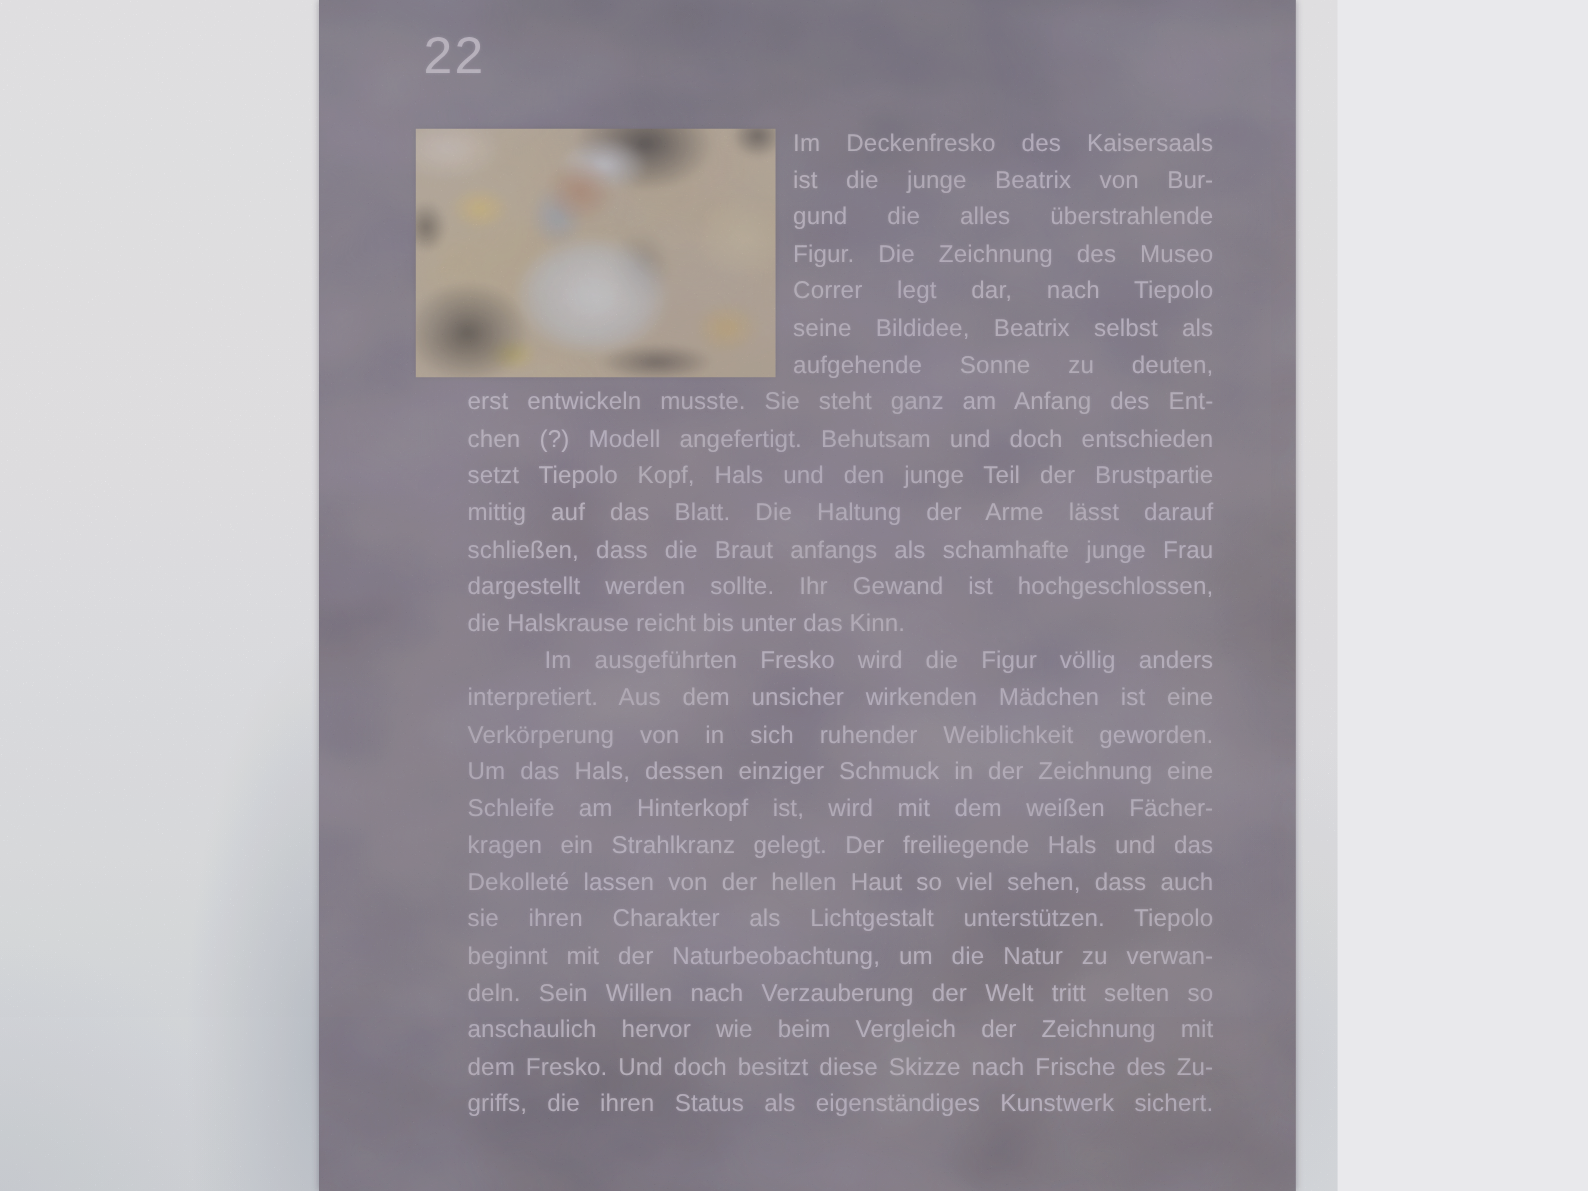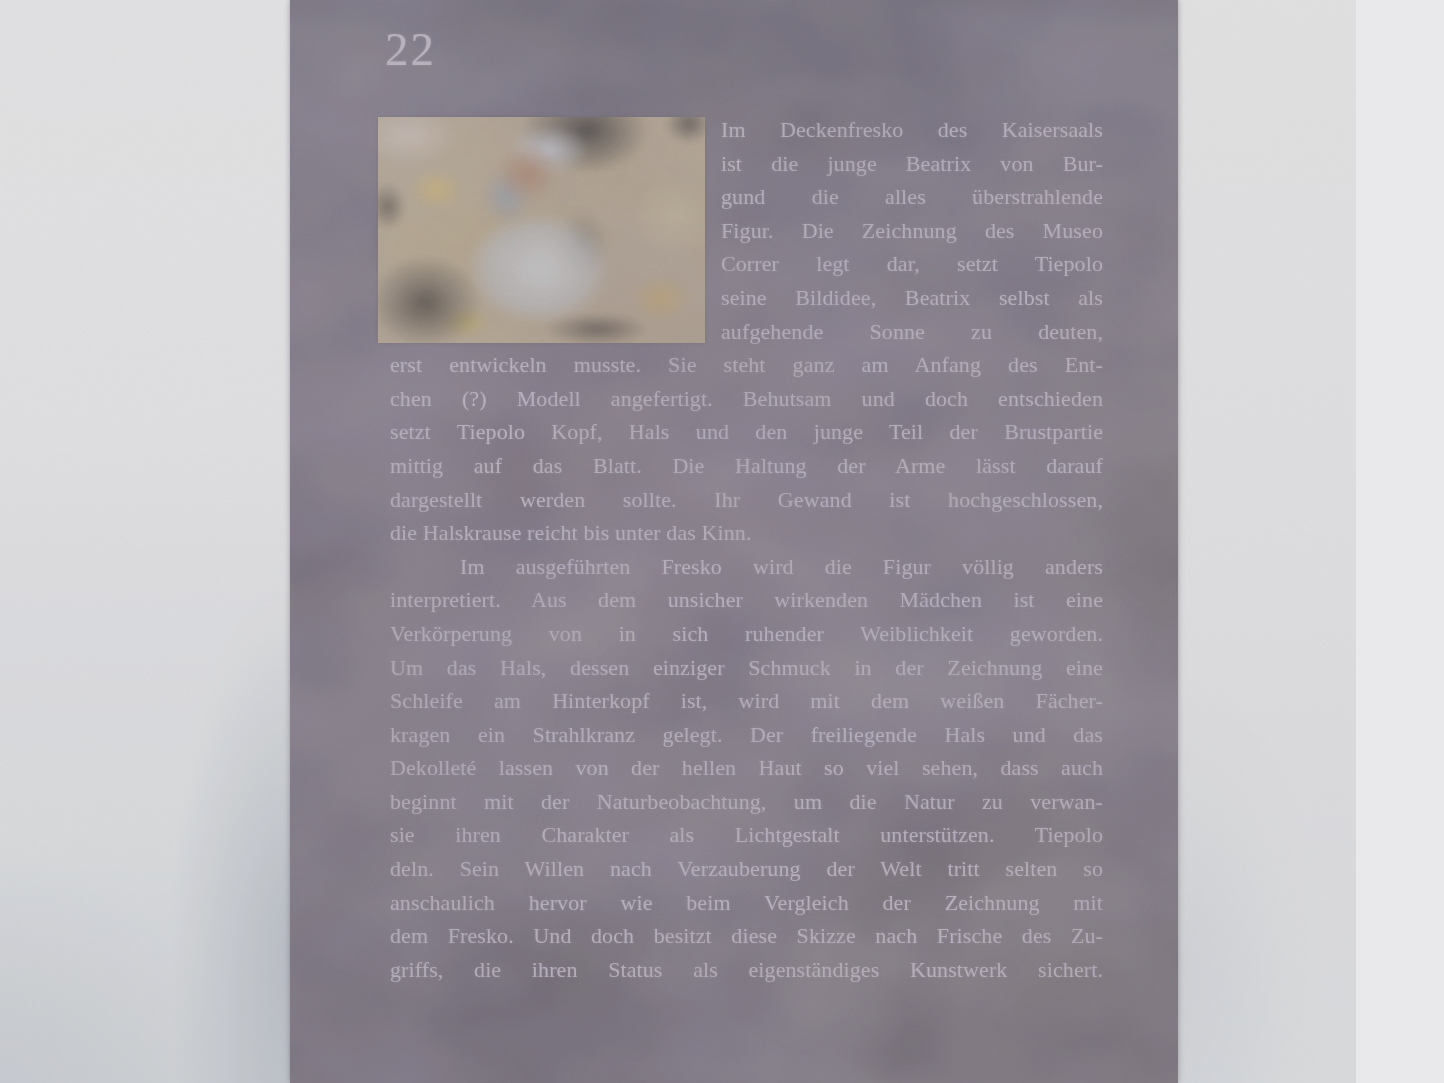"22" .scene { font-family: Liberation Serif, serif -> Liberation Sans, sans-serif; width: 1356px -> 1216px }
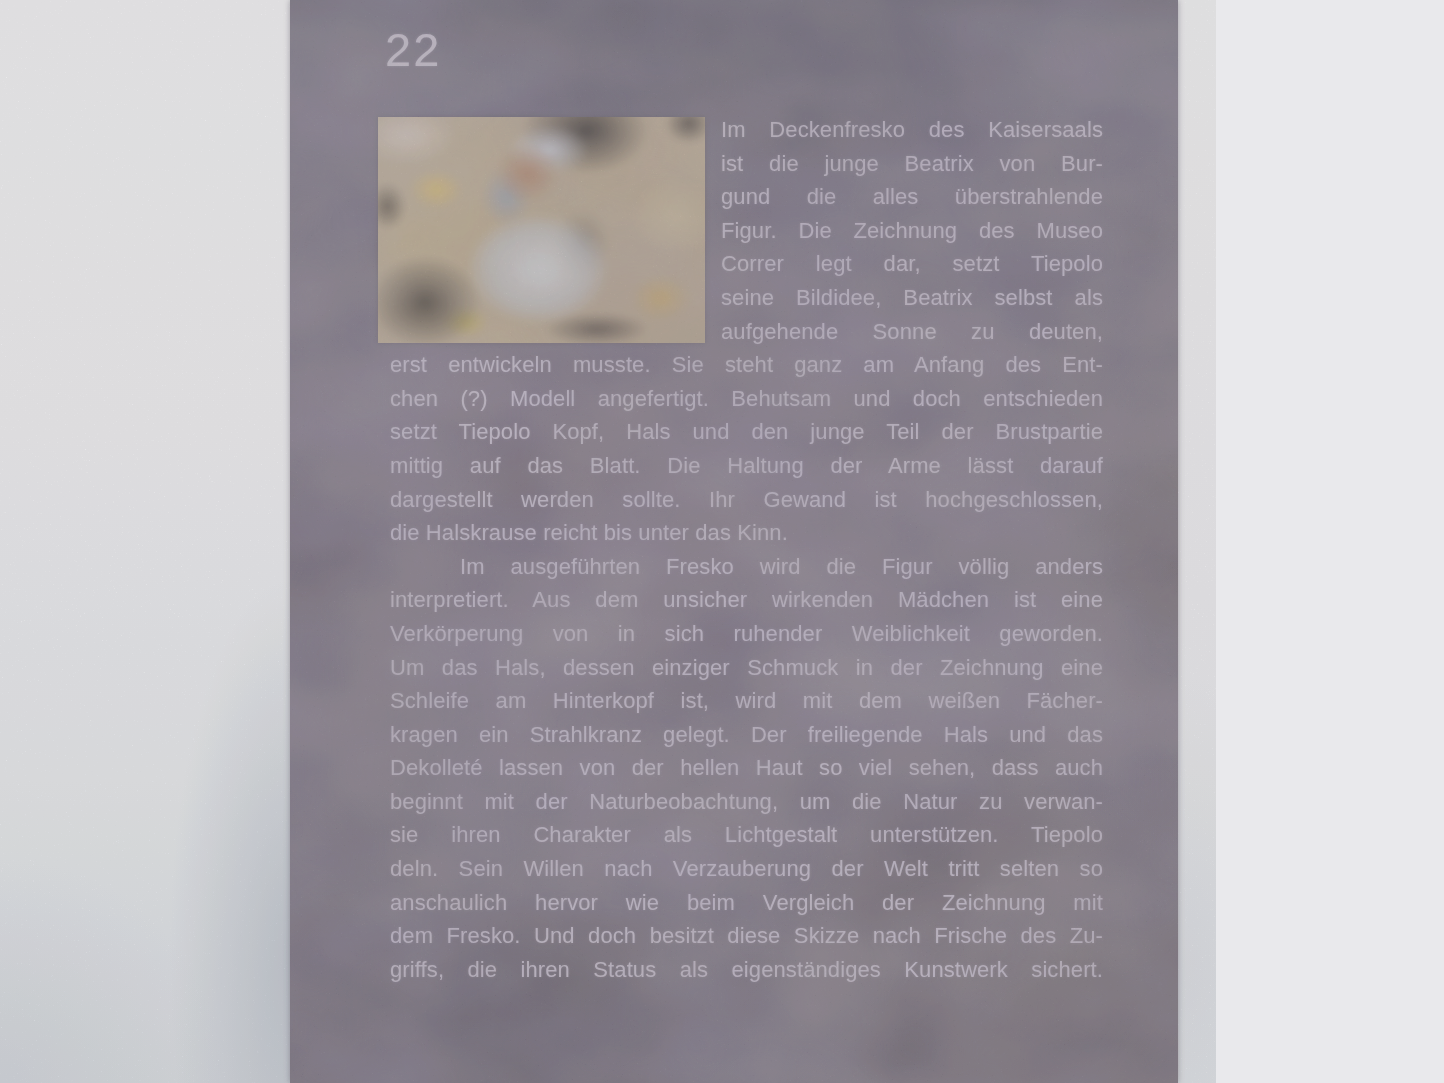"Im Deckenfresko des Kaisersaals" .line { margin-left: none -> 35px }
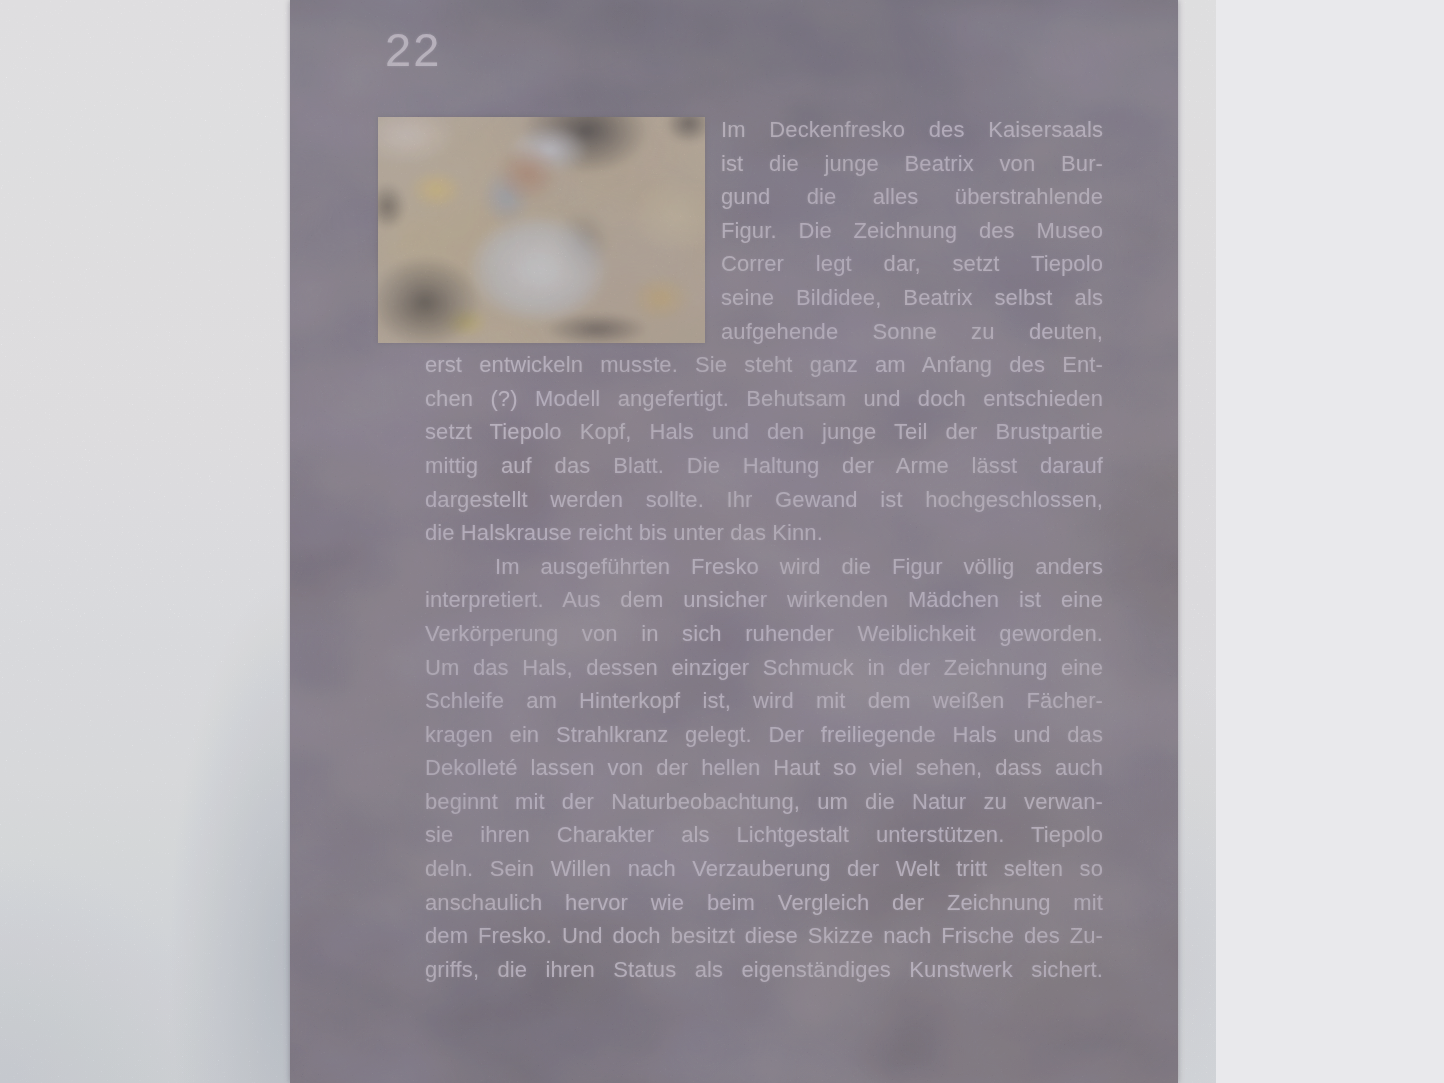"Correr legt dar, setzt Tiepolo" div.line { text: setzt -> nach }
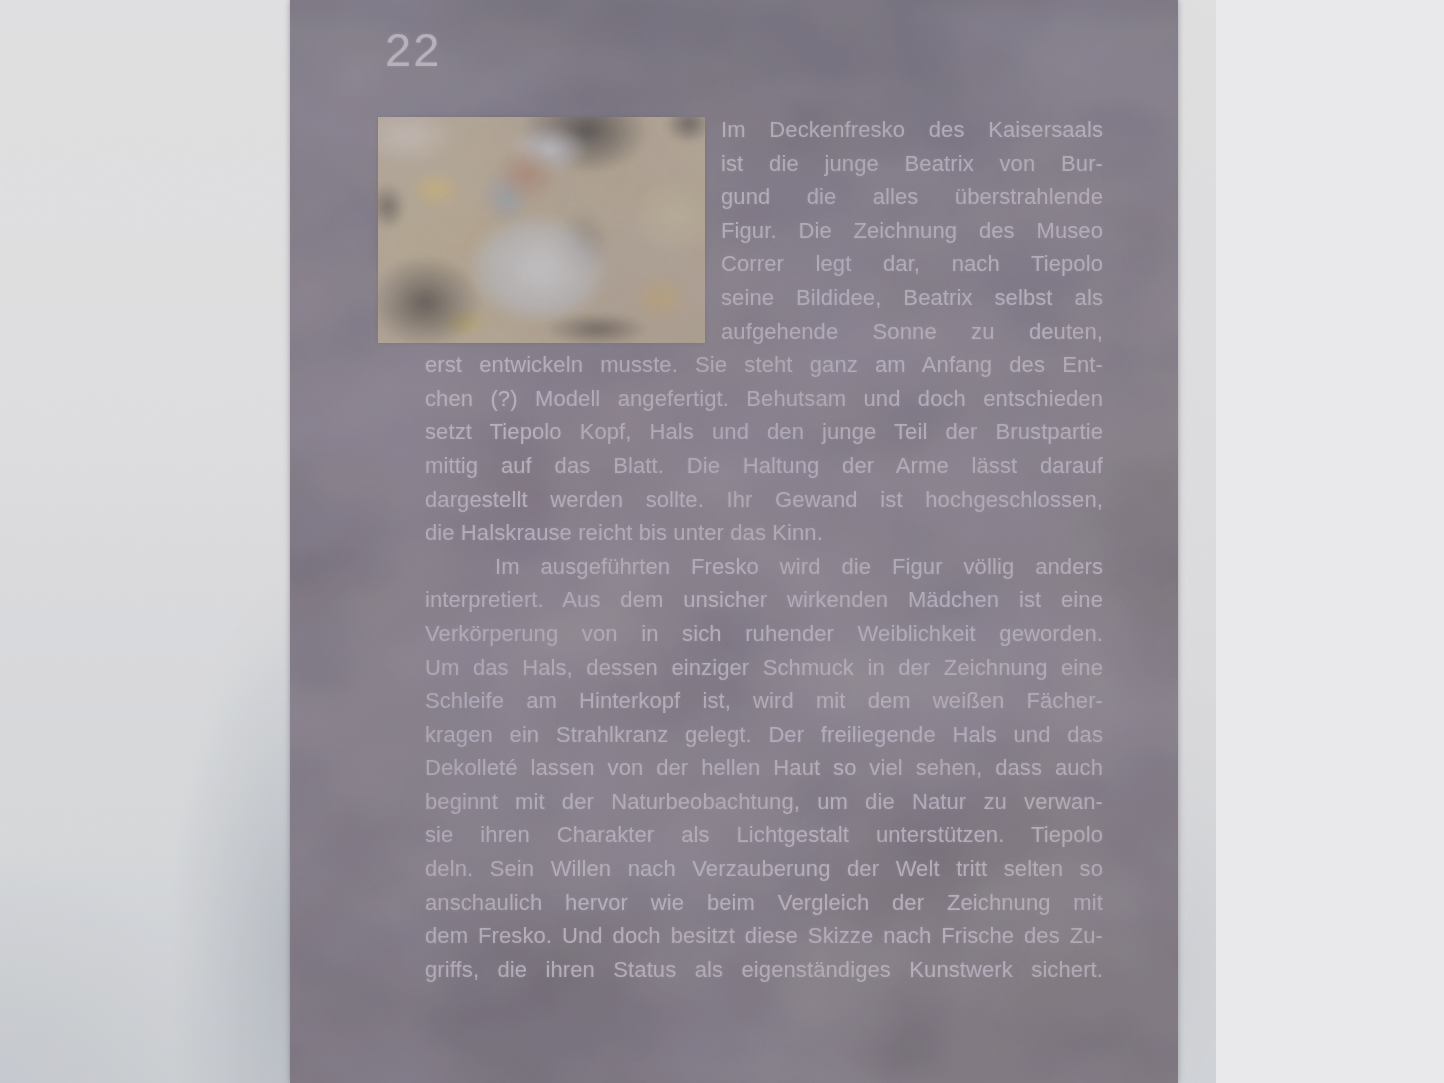"schließen, dass die Braut anfangs" div.line { html: none -> <div>schließen, dass die Braut anfangs als schamhafte junge Frau</div> }
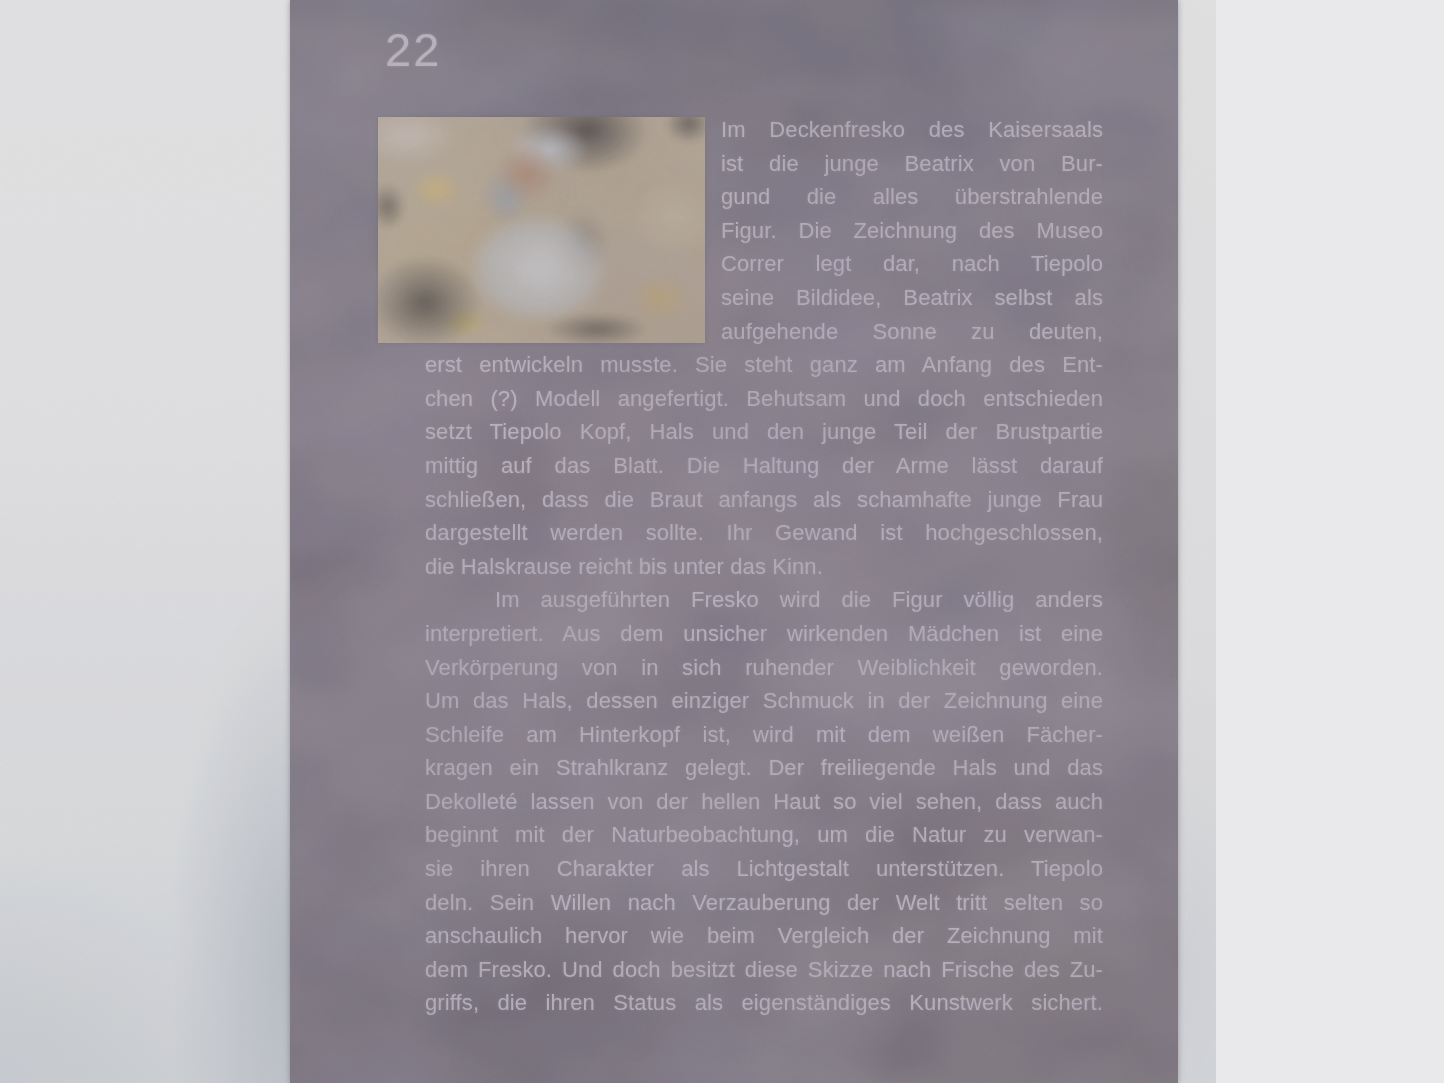"beginnt mit der Naturbeobachtung, um" div.line { order: before "sie ihren Charakter als Lichtgestalt" -> after "sie ihren Charakter als Lichtgestalt" }
